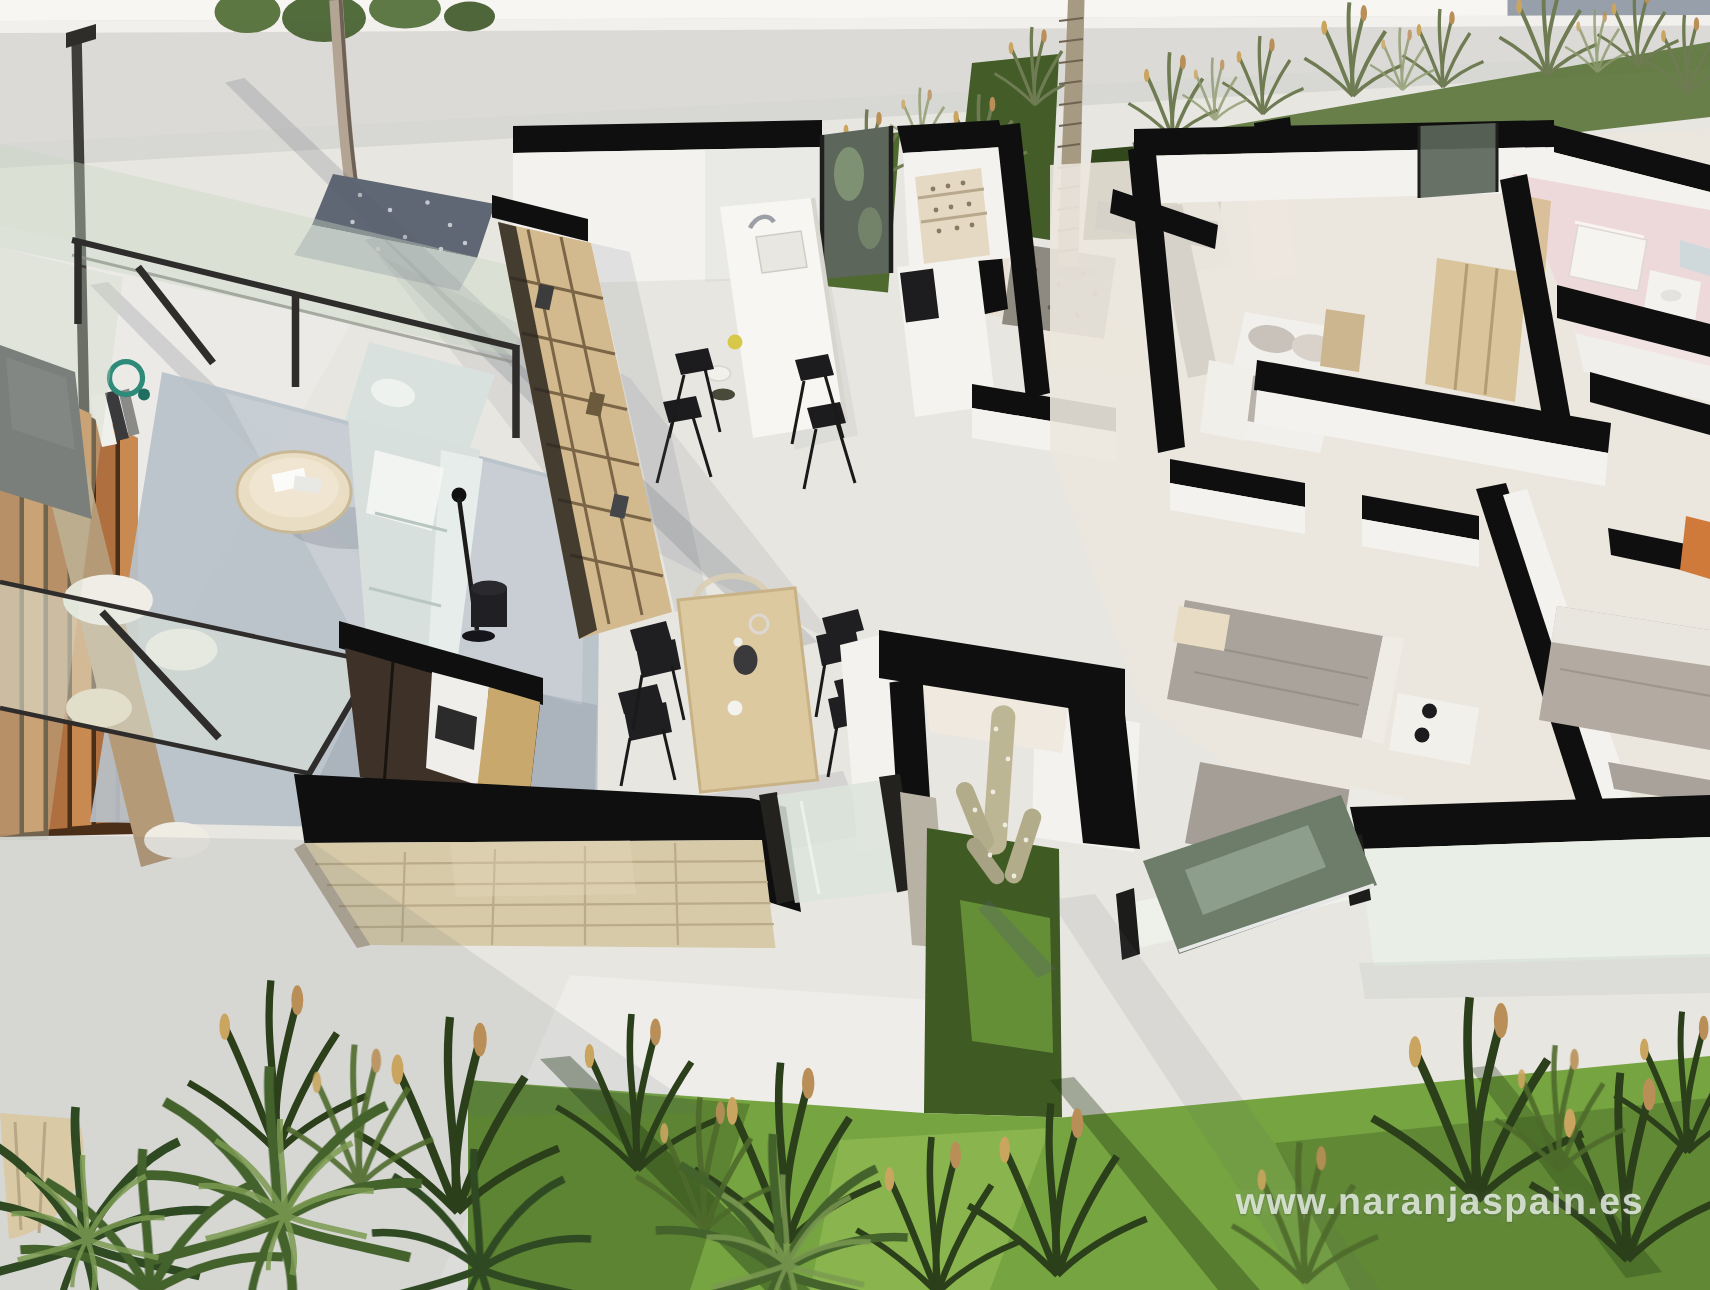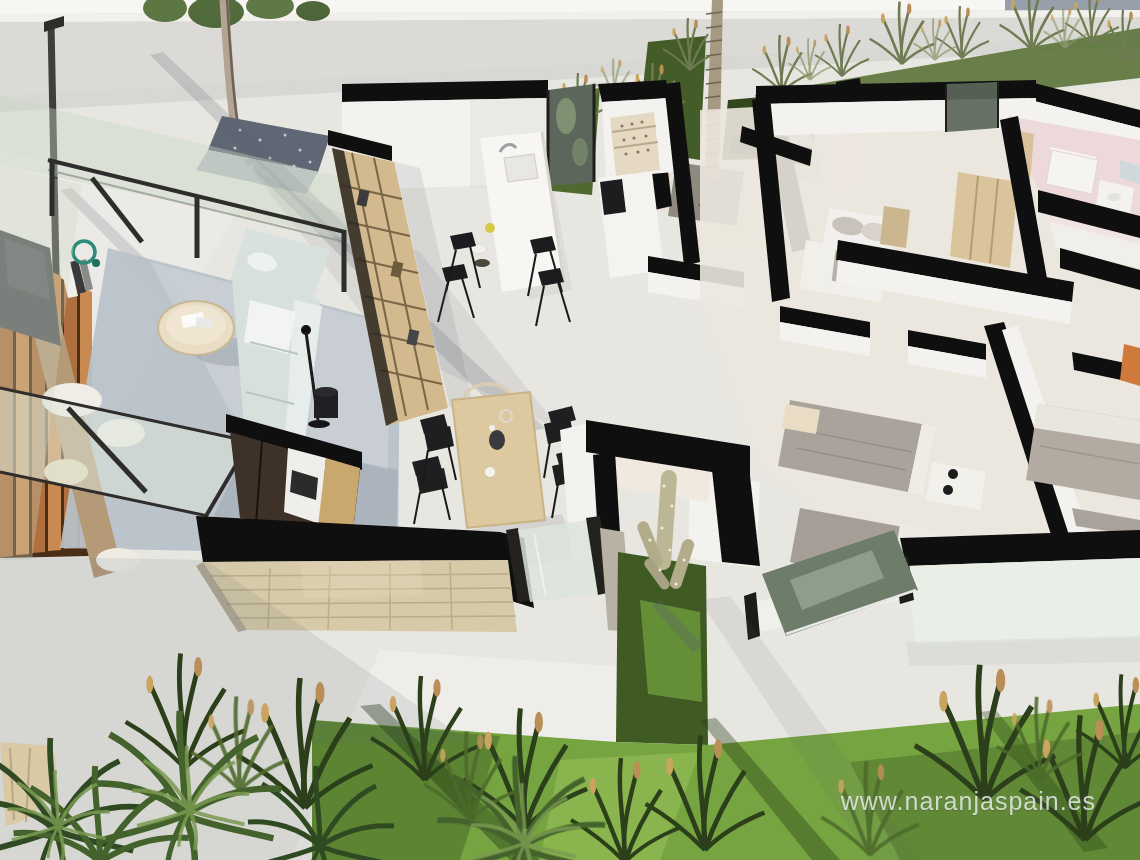"www.naranjaspain.es" .watermark { font-weight: 400 -> 700 }
